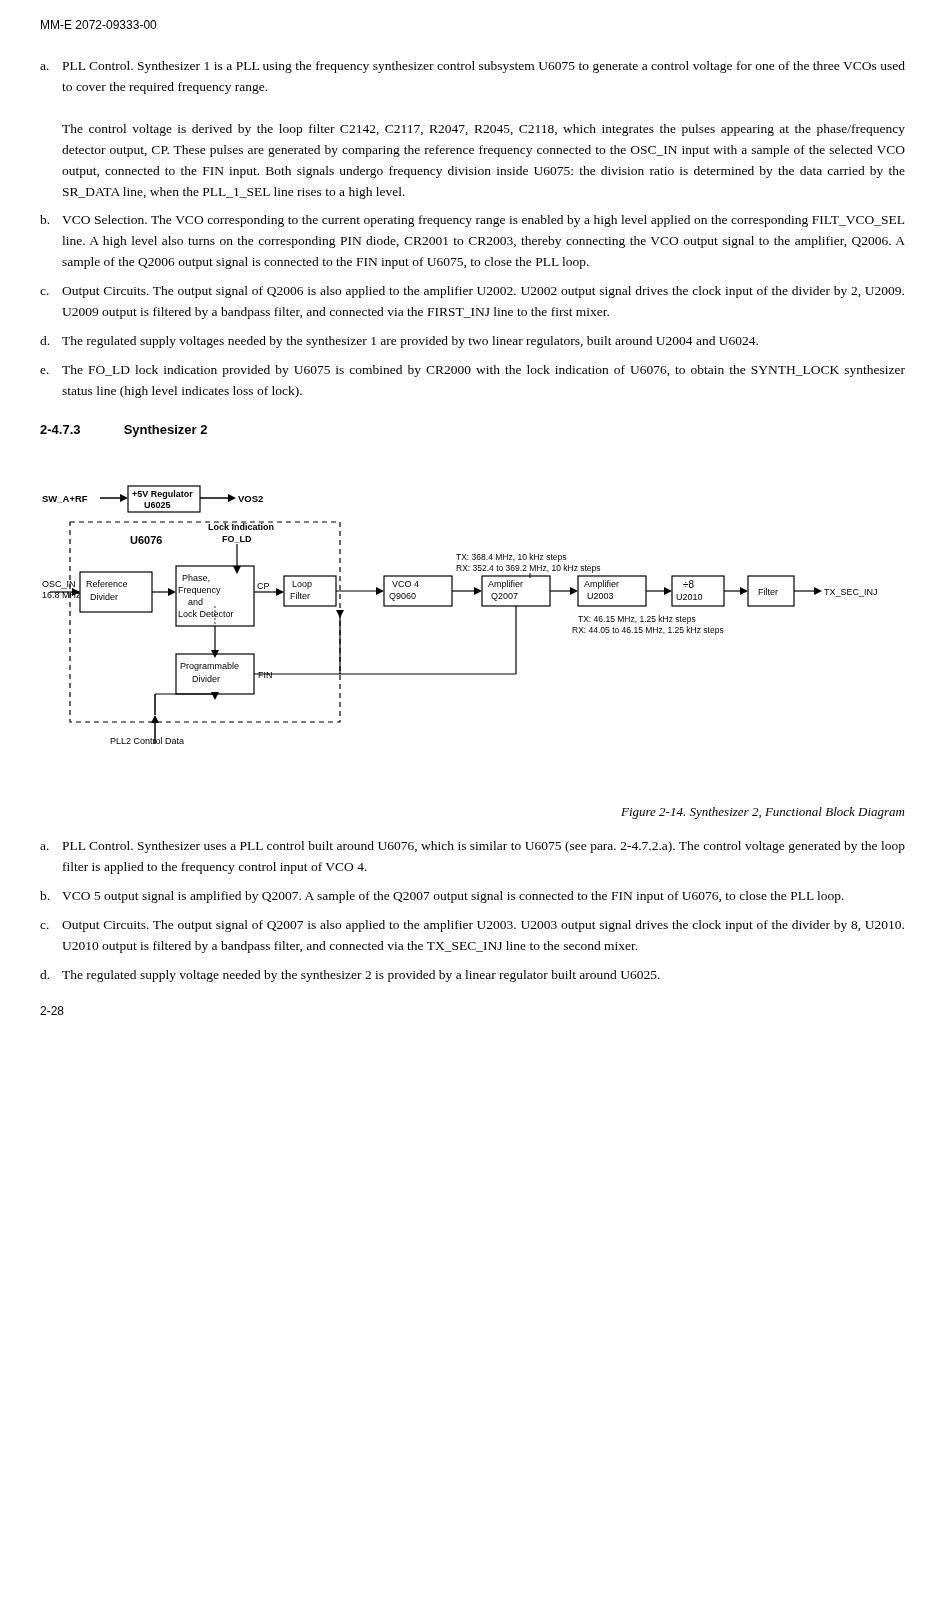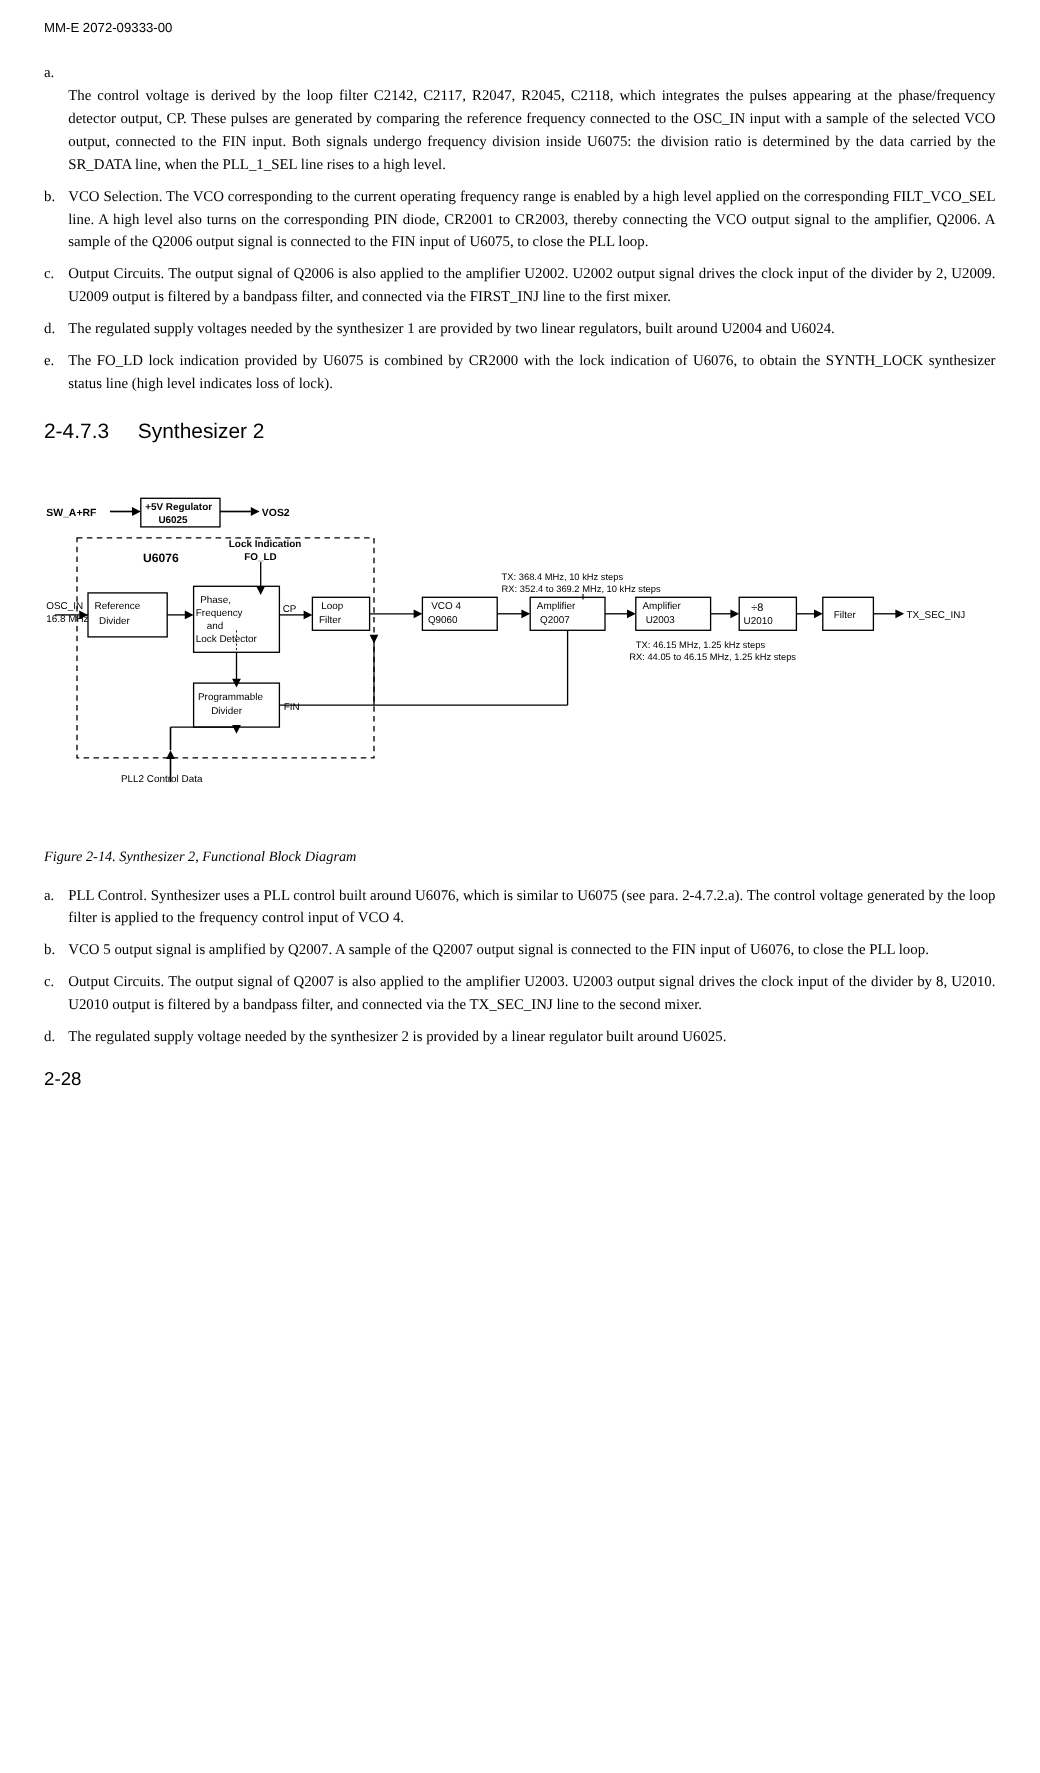"PLL Control. Synthesizer 1 is" p { html: none -> <p>PLL Control. Synthesizer 1 is a PLL using the frequency synthesizer control subsystem U6075 to generate a control voltage for one of the three VCOs used to cover the required frequency range.</p> }
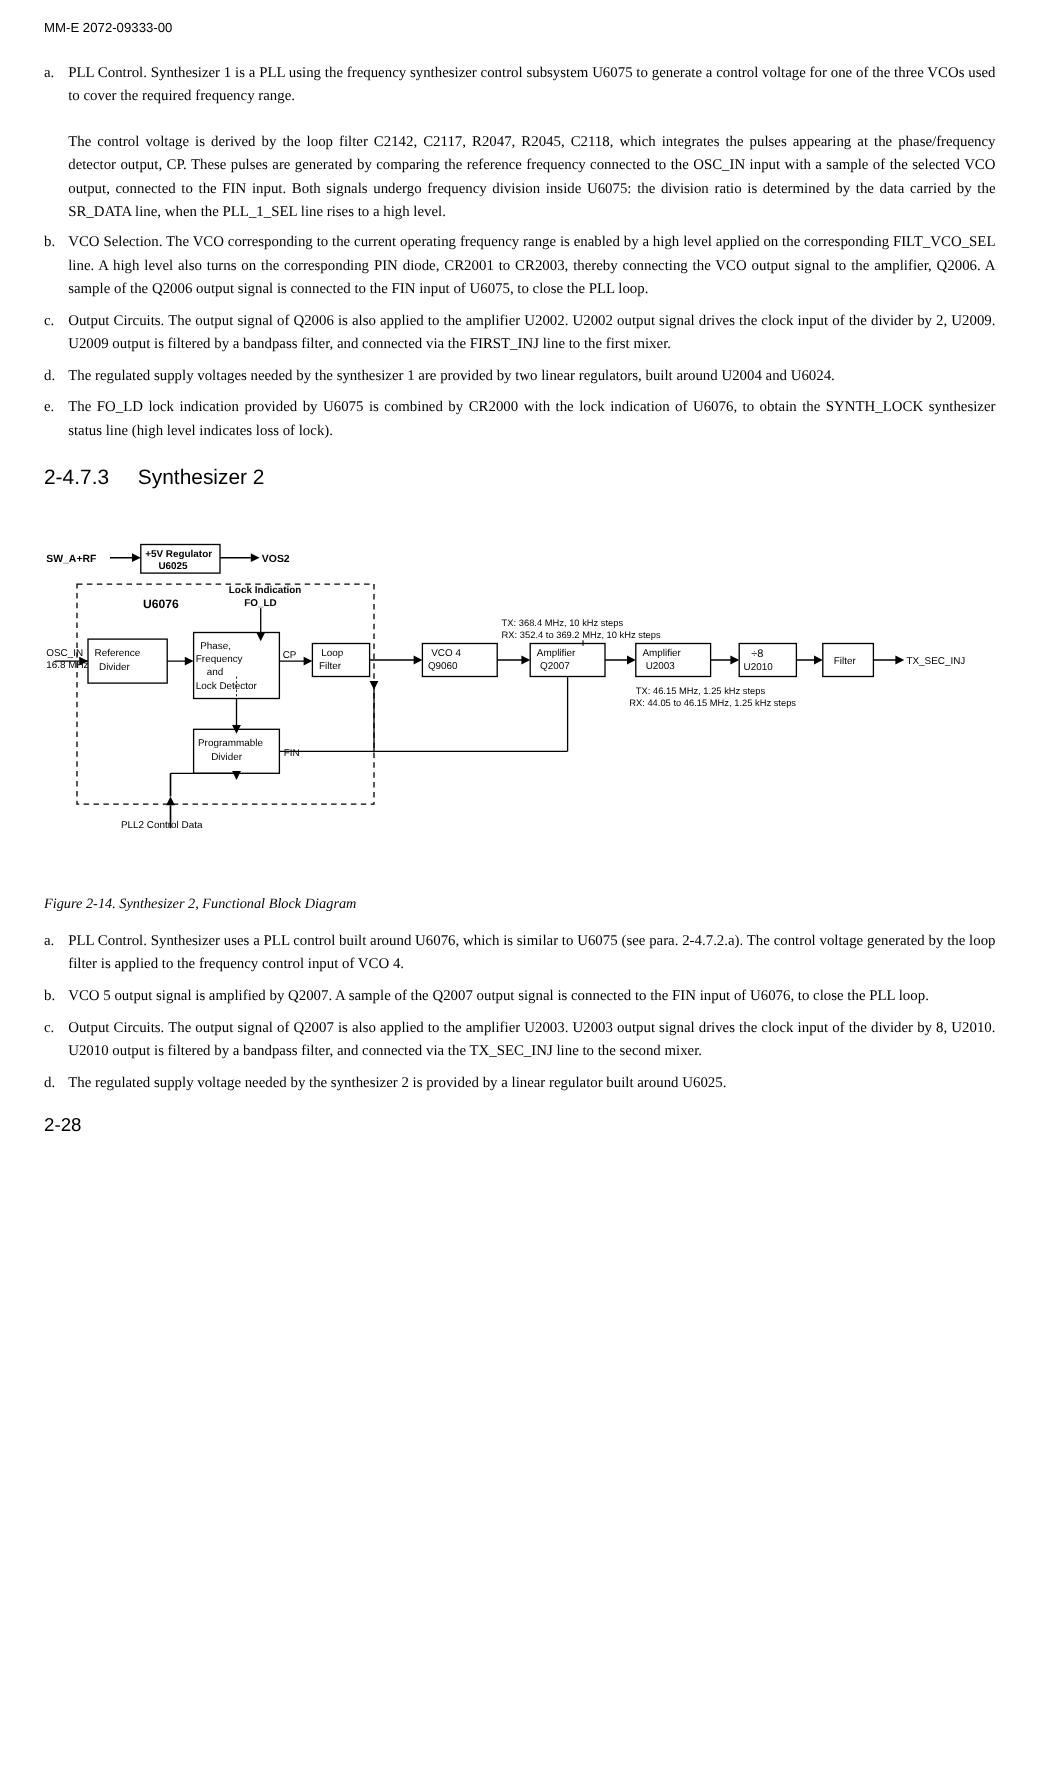"2-4.7.3 Synthesizer 2" .subsection-title { font-size: 19px -> 13px; font-weight: normal -> bold }
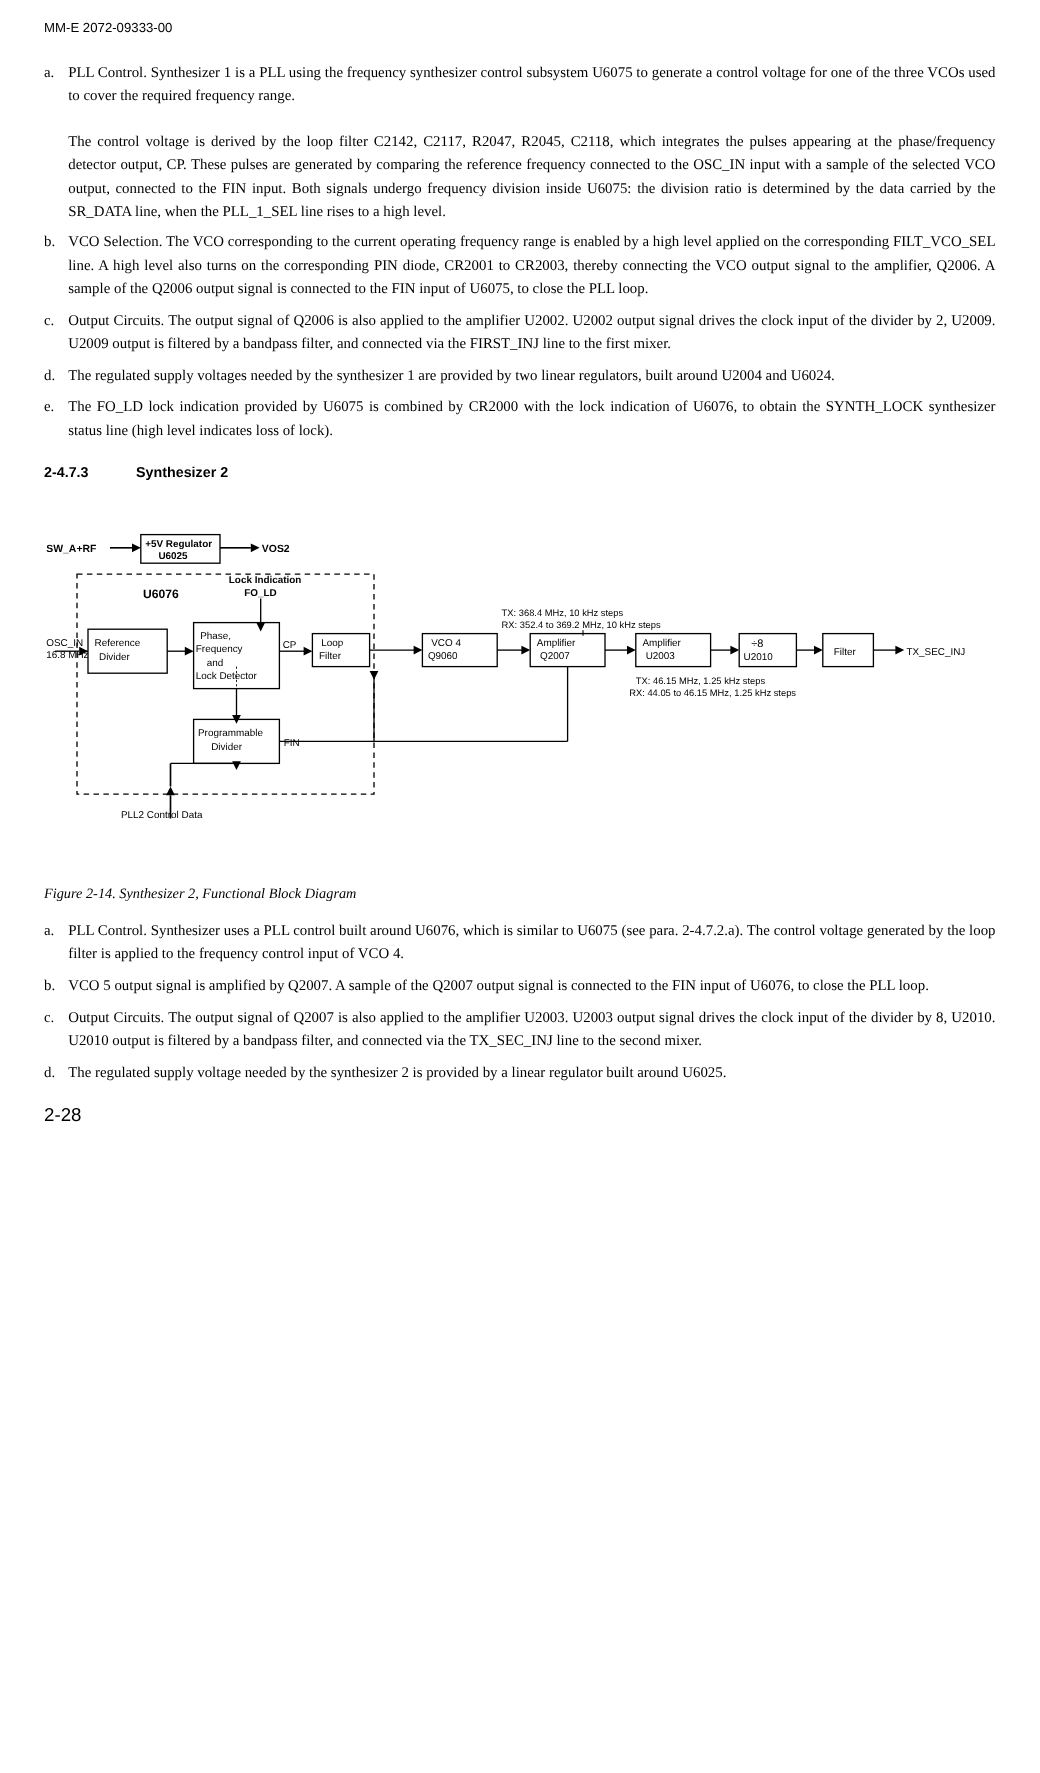"Figure 2-14. Synthesizer 2, Functional" .figure-caption { text-align: left -> right }
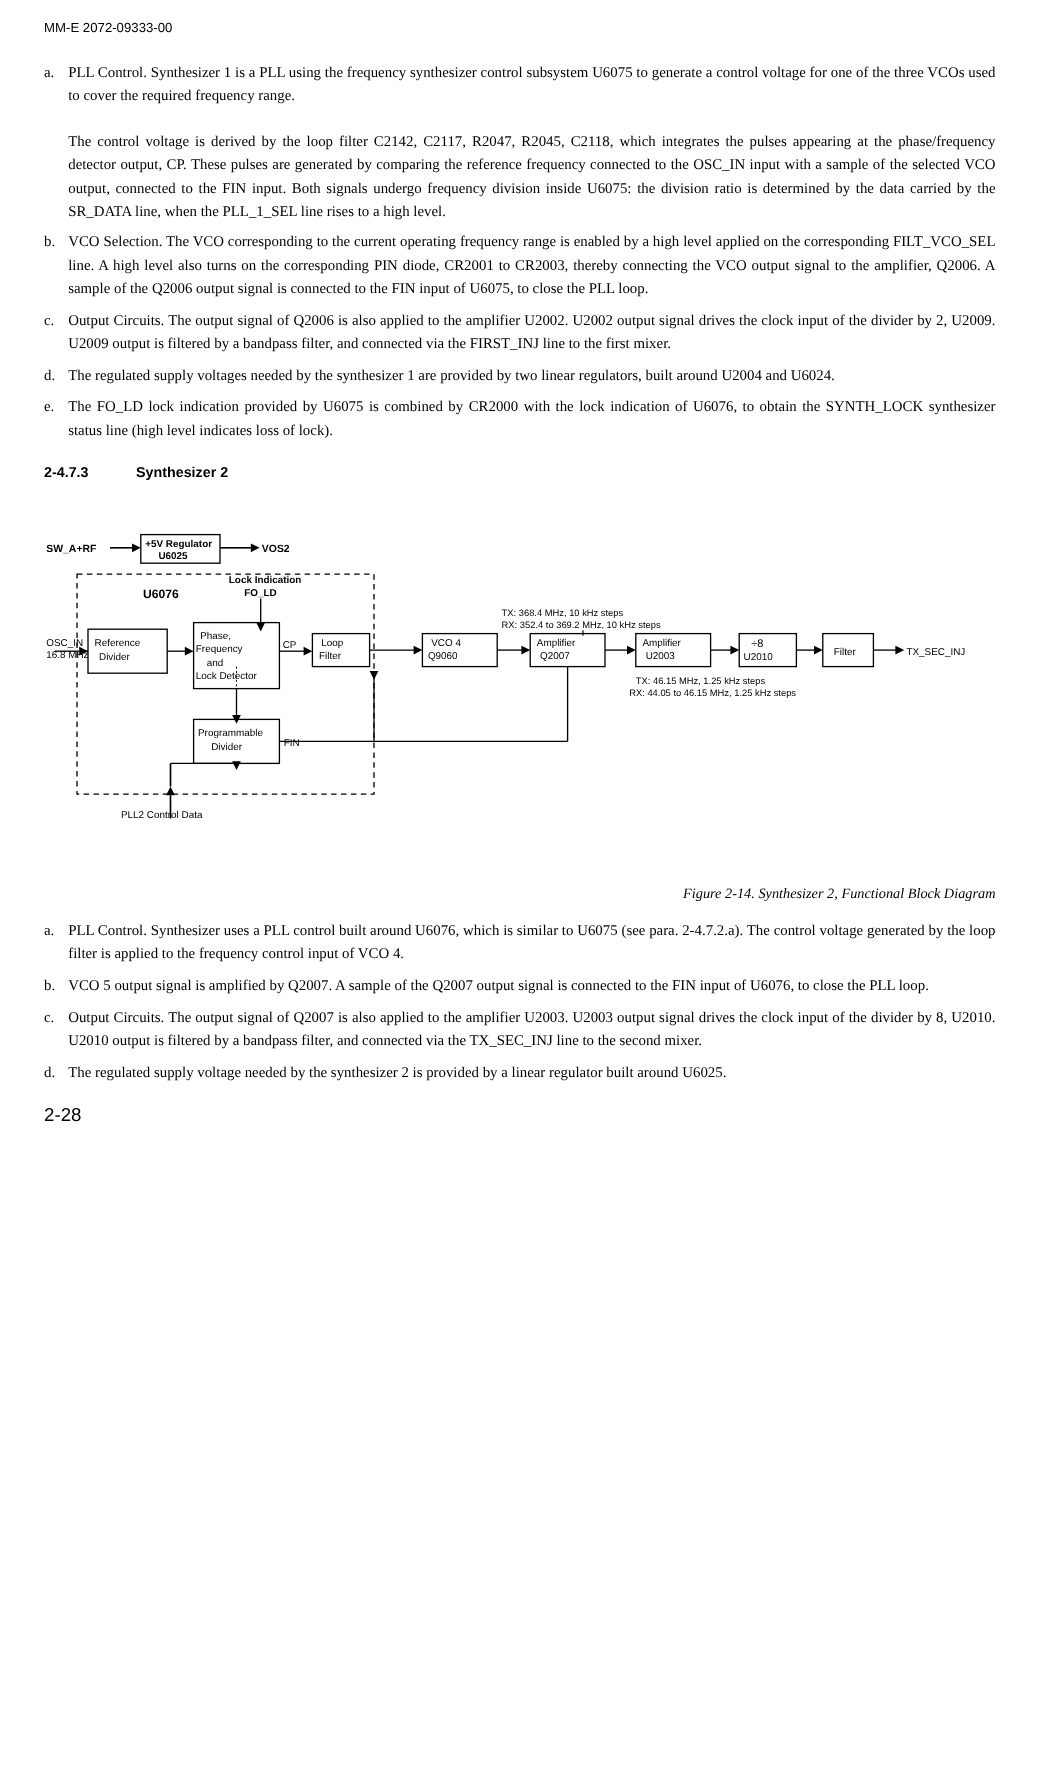"2-28" .footer-page { font-size: 17px -> 12px }
